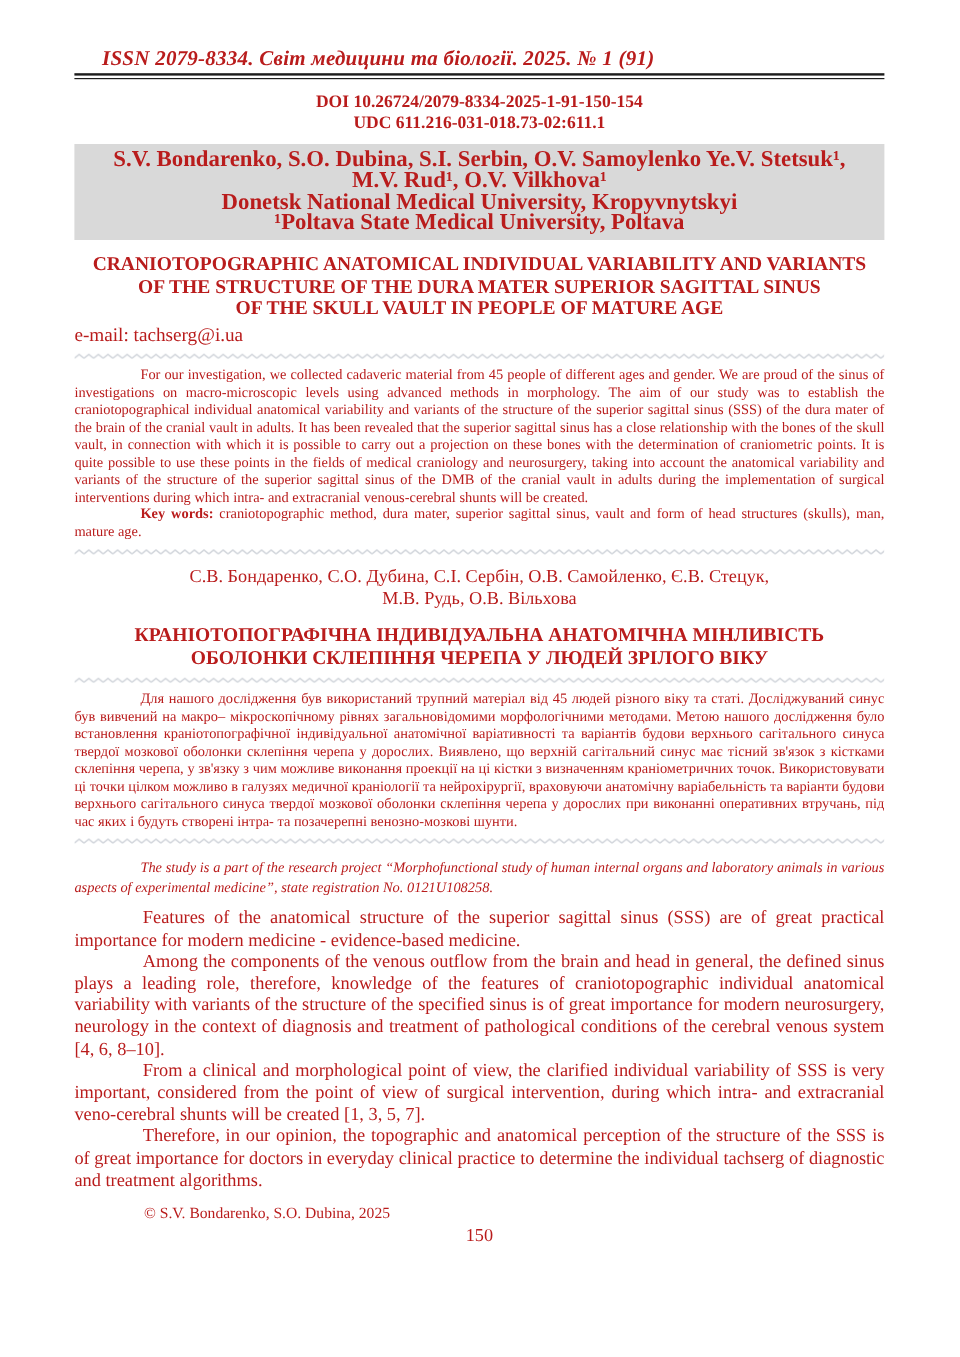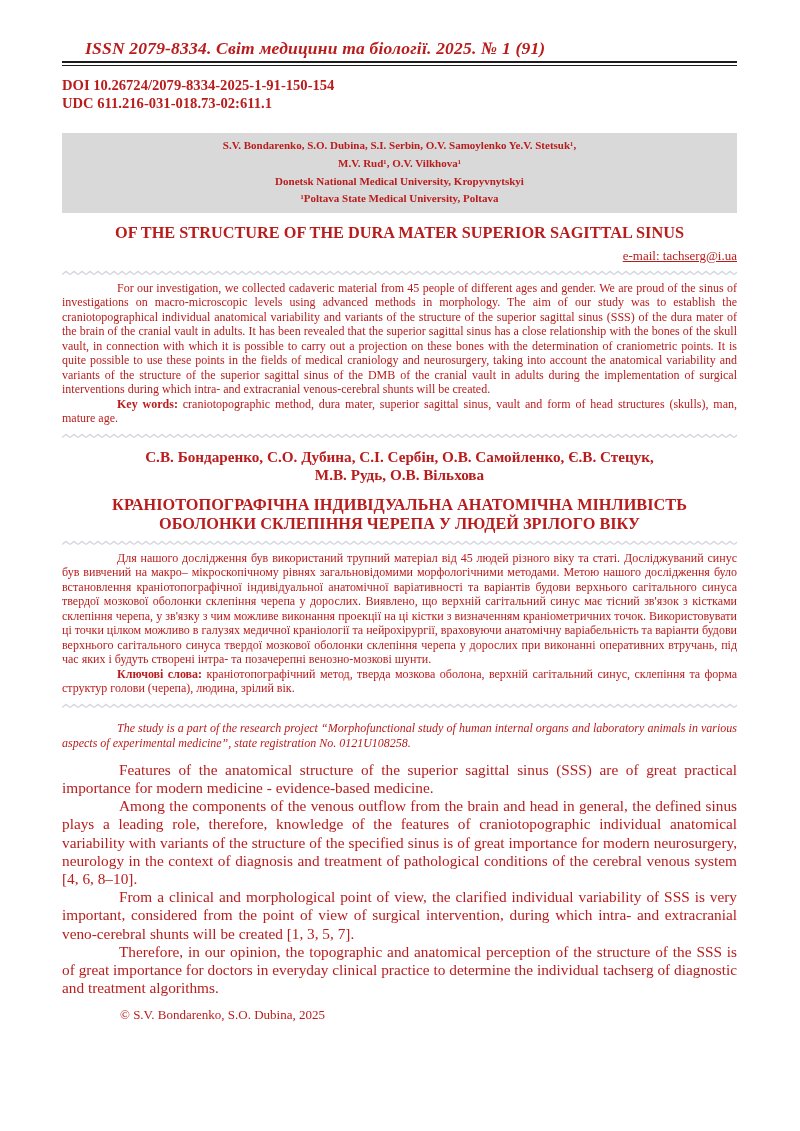"DOI 10.26724/2079-8334-2025-1-91-150-154" .doi-block { text-align: none -> center }
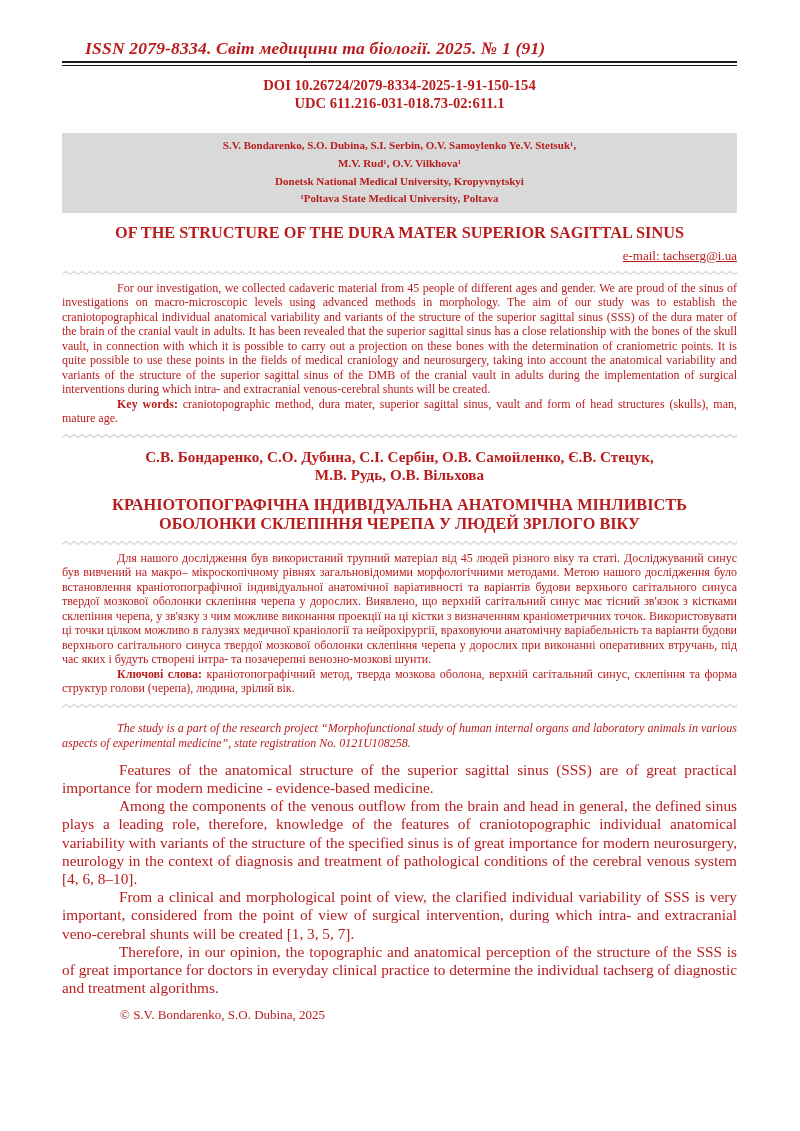"S.V. Bondarenko, S.O. Dubina, S.I." .authors-box { font-size: 11px -> 19px; margin-top: 21px -> 8px }
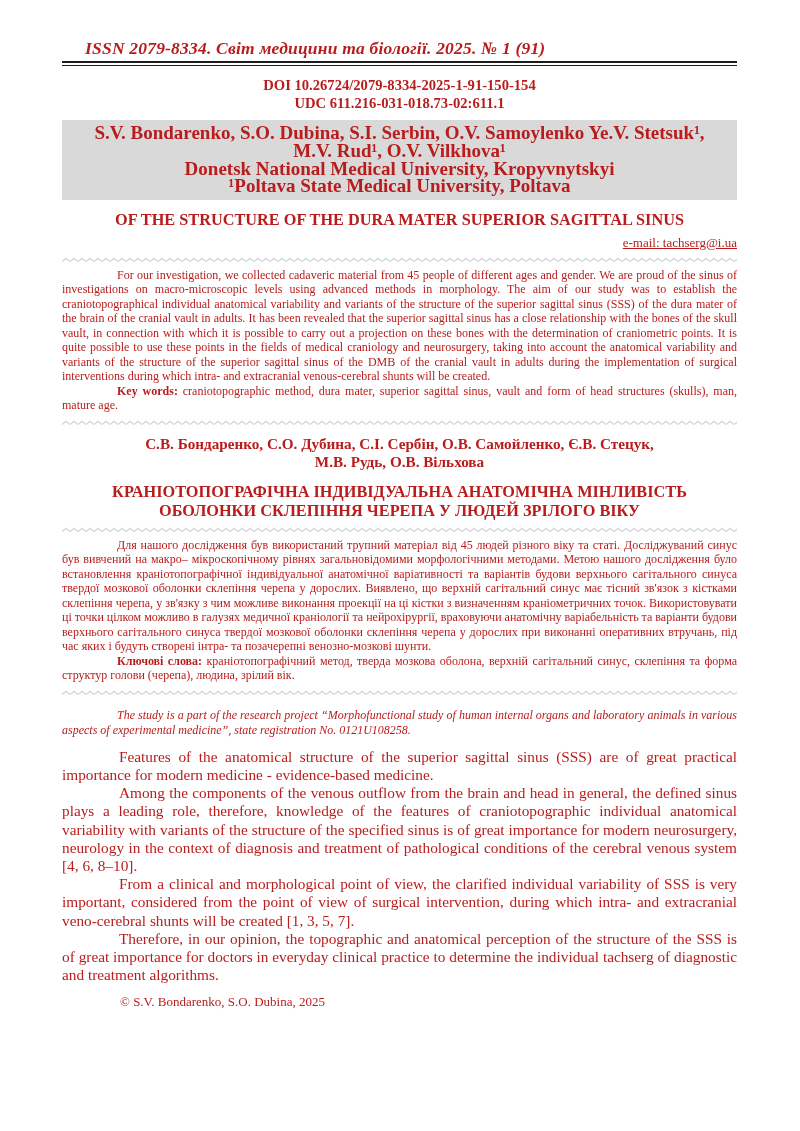"CRANIOTOPOGRAPHIC ANATOMICAL INDIVIDUAL" div { html: none -> <div>CRANIOTOPOGRAPHIC ANATOMICAL INDIVIDUAL VARIABILITY AND VARIANTS</div> }
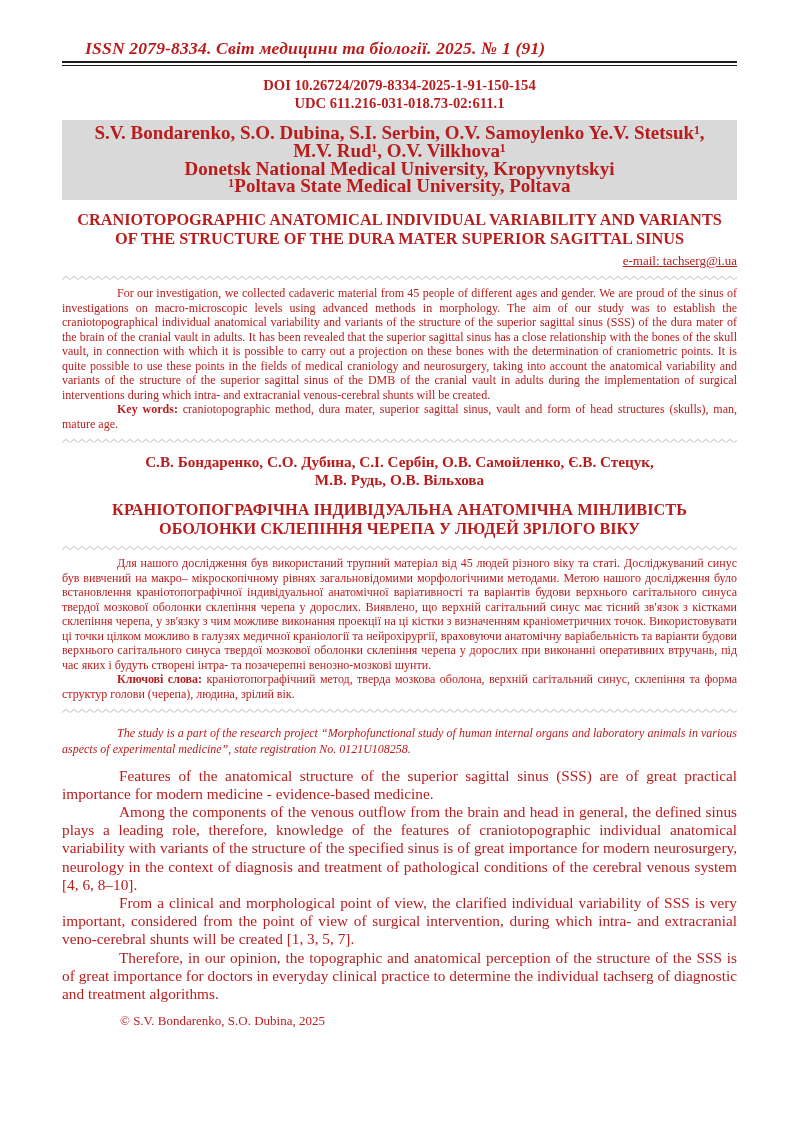"OF THE SKULL VAULT IN" div { html: none -> <div>OF THE SKULL VAULT IN PEOPLE OF MATURE AGE</div> }
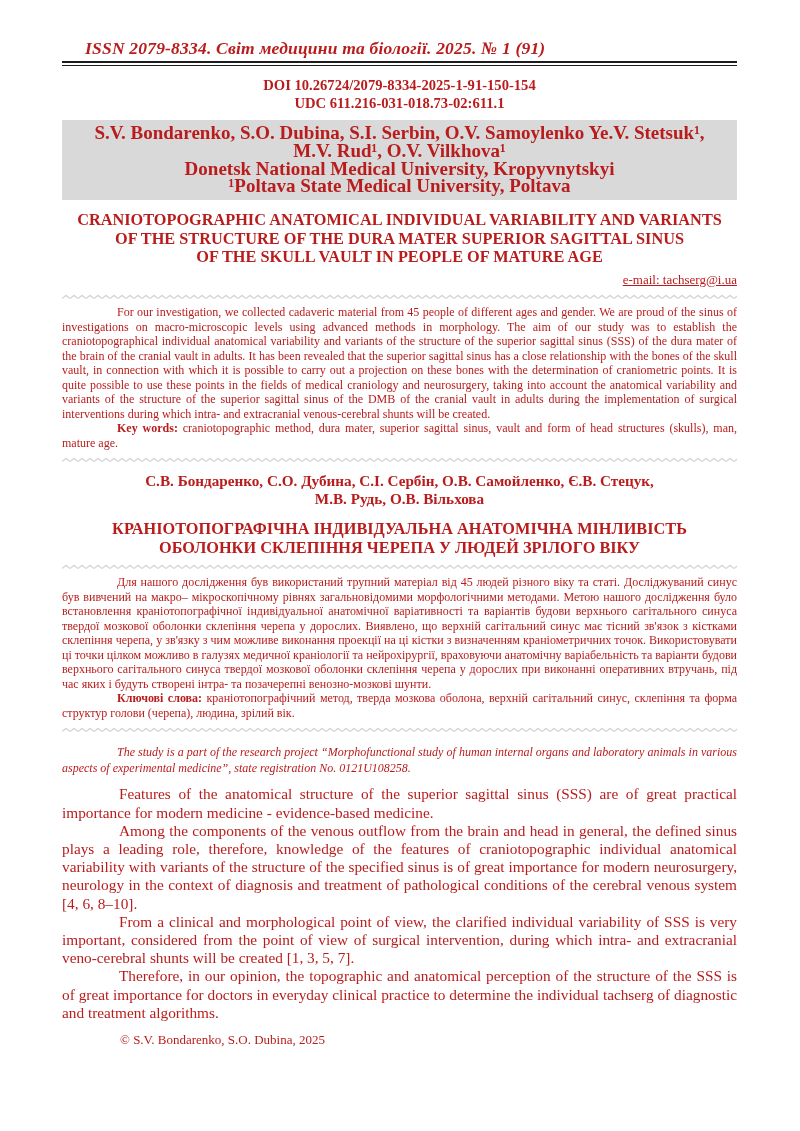"e-mail: tachserg@i.ua" .email-line { font-size: 13px -> 16px; text-align: right -> left; text-decoration: underline -> none }
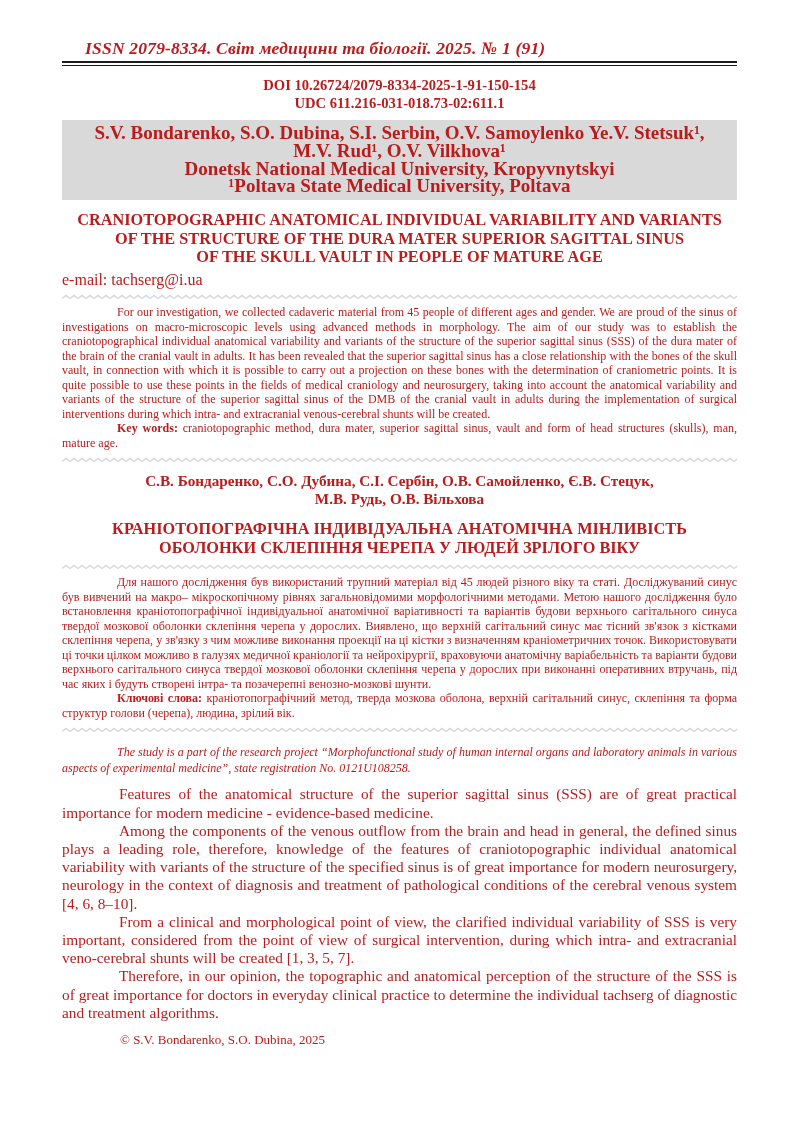"С.В. Бондаренко, С.О. Дубина, С.І." .authors-uk { font-weight: bold -> normal }
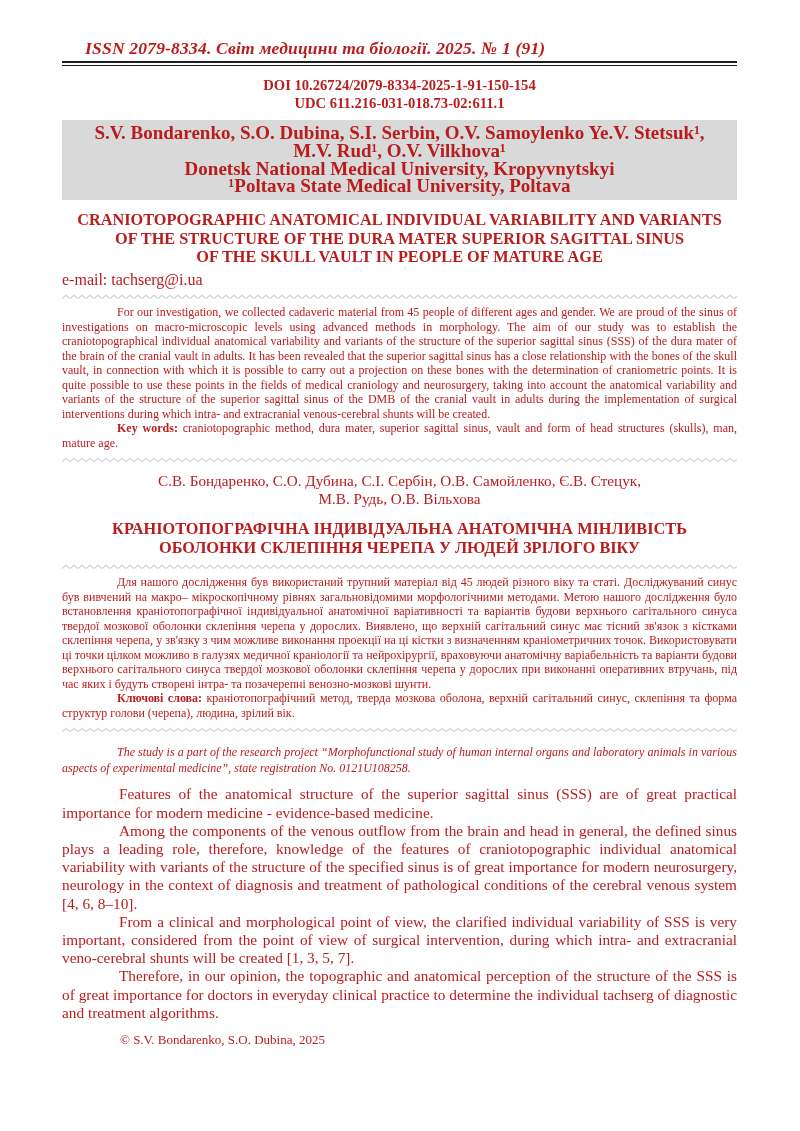"Ключові слова: краніотопографічний" p.kw { html: <p><b>Ключові слова:</b><span> краніотопографічний метод, тверда мозкова оболона, верхній сагітальний синус, склепіння та форма структур голови (черепа), людина, зрілий вік.</span></p> -> none }
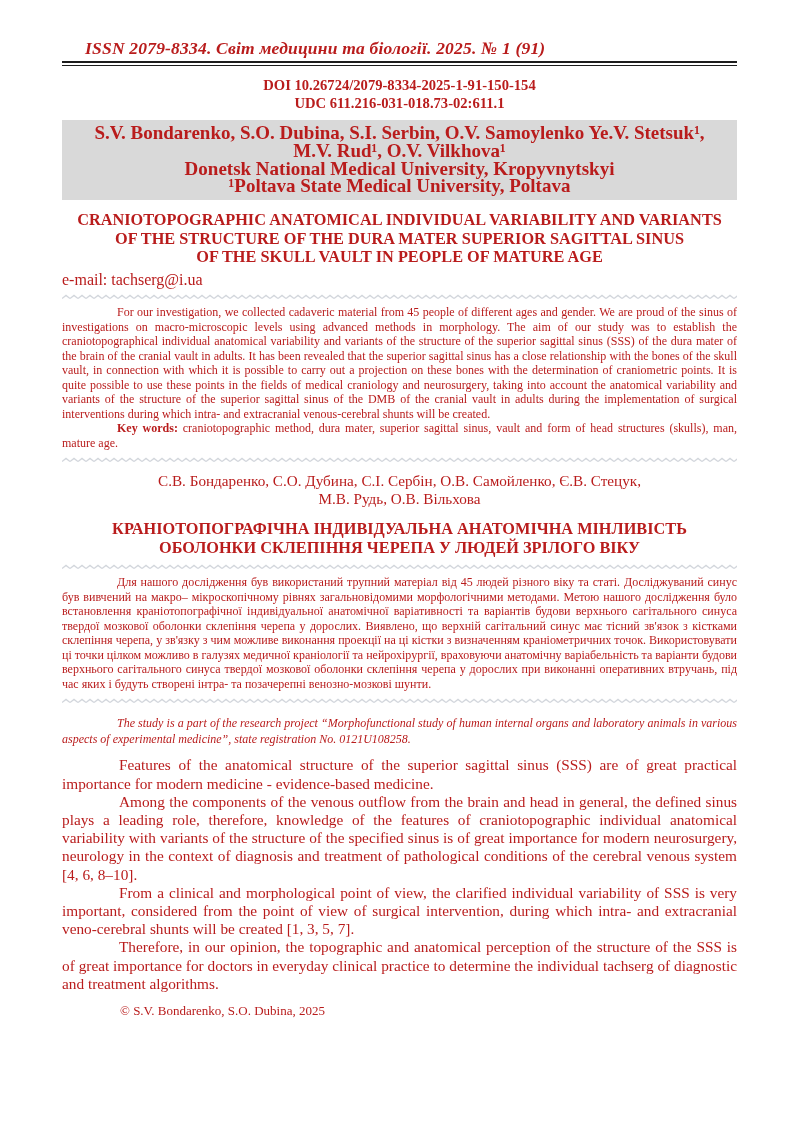"150" div.page-num { html: none -> <div>150</div> }
